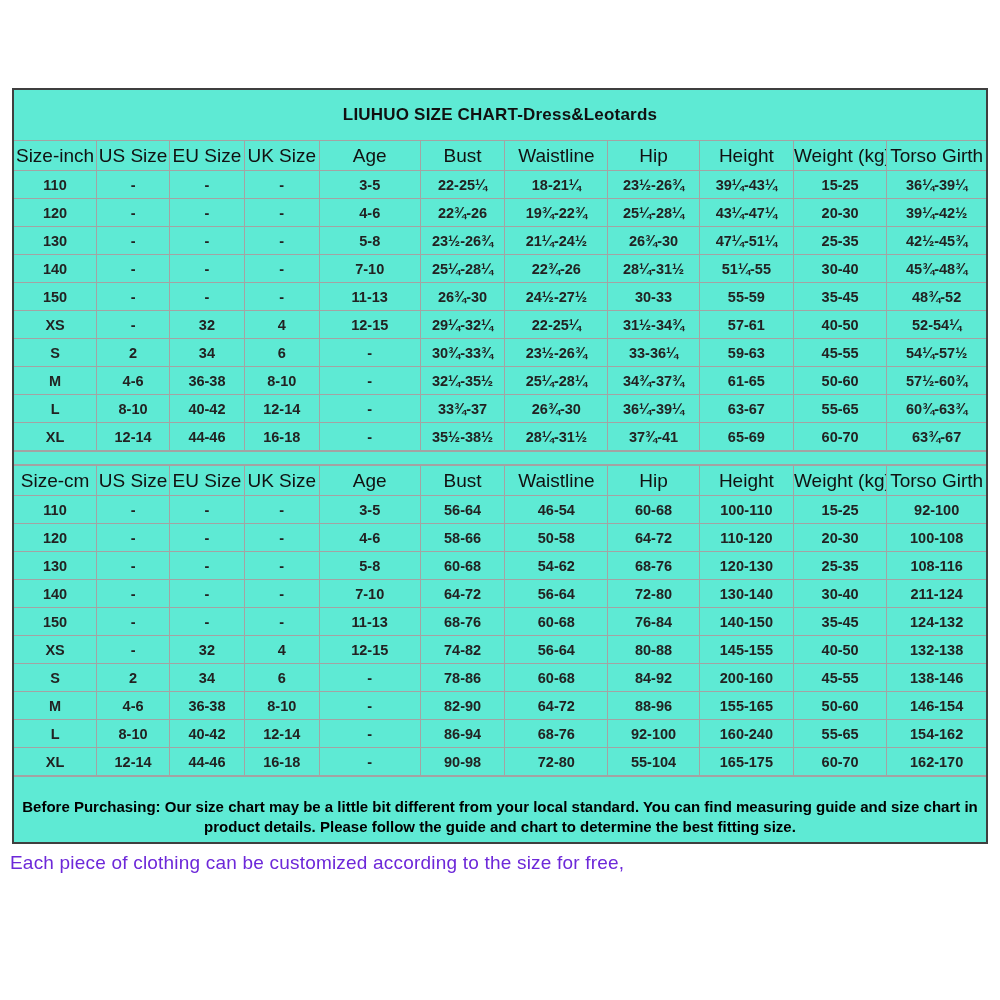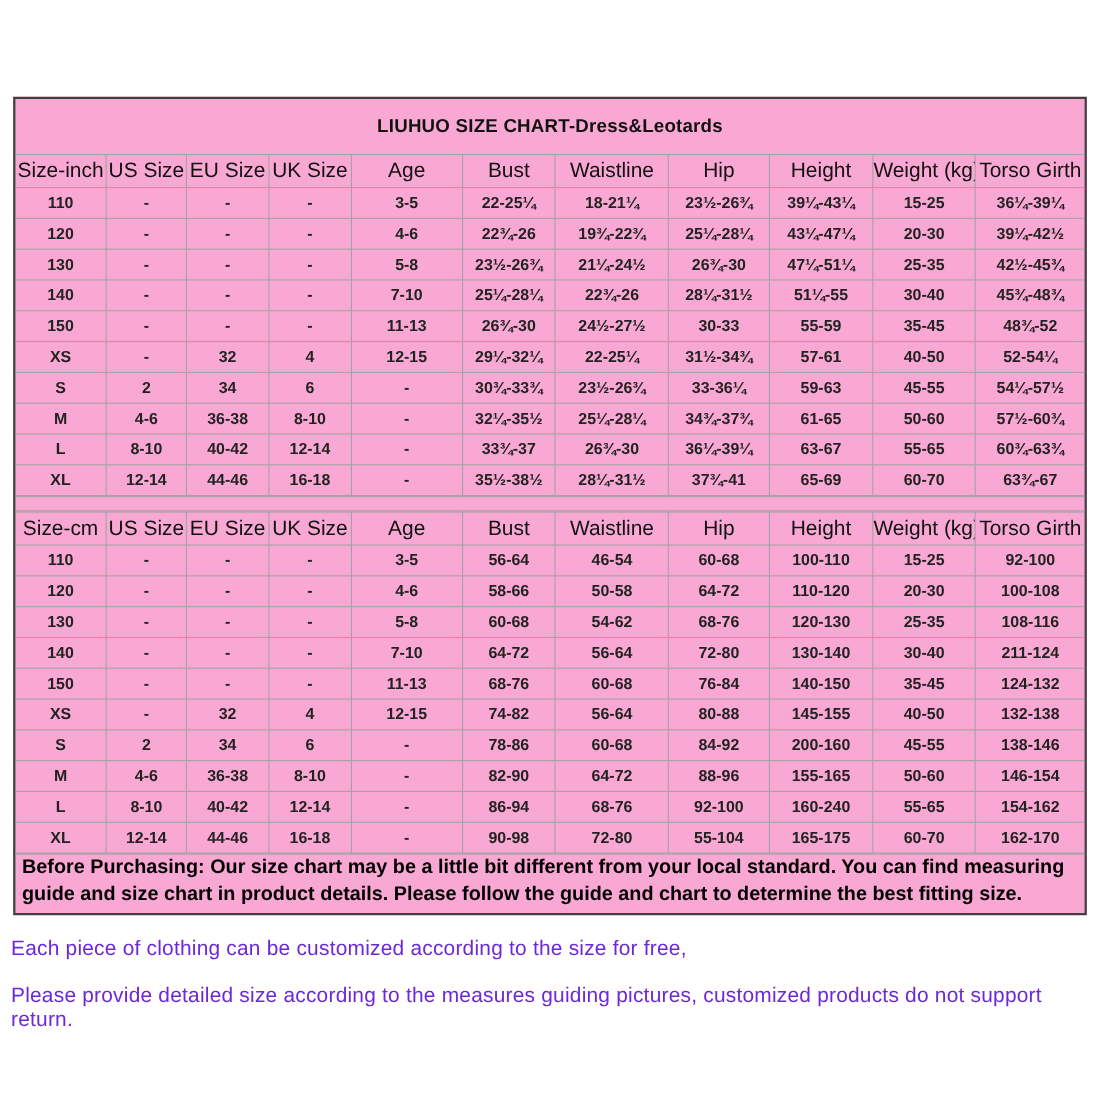"LIUHUO SIZE CHART-Dress&Leotards" .chart-box { background: #f9a8d4 -> #5eead4 }
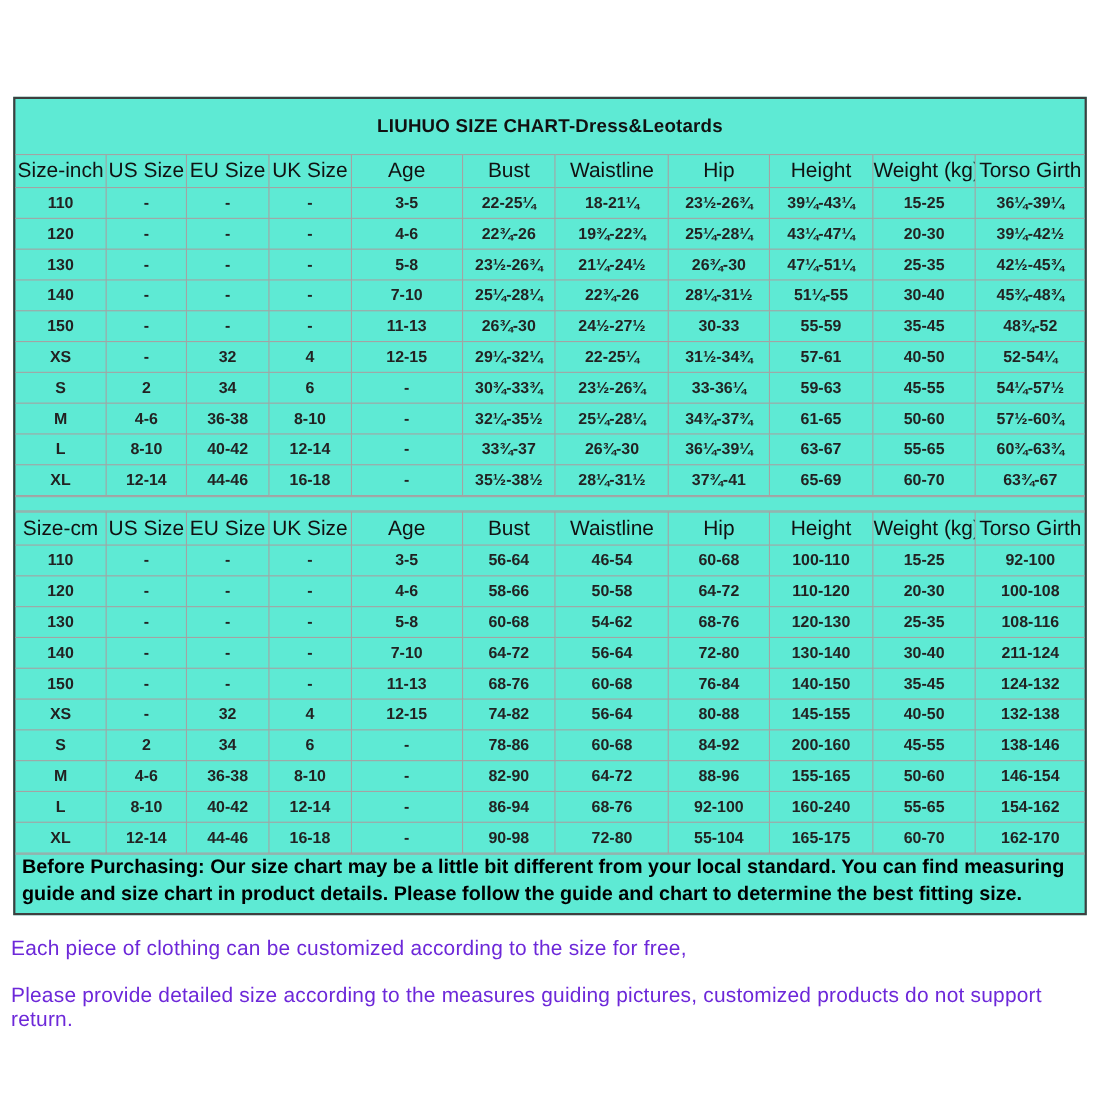"Before Purchasing: Our size chart" .purchase-note { font-size: 18px -> 15px; padding: 0 6px 5px 6px -> 20px 6px 5px 6px; text-align: left -> center }
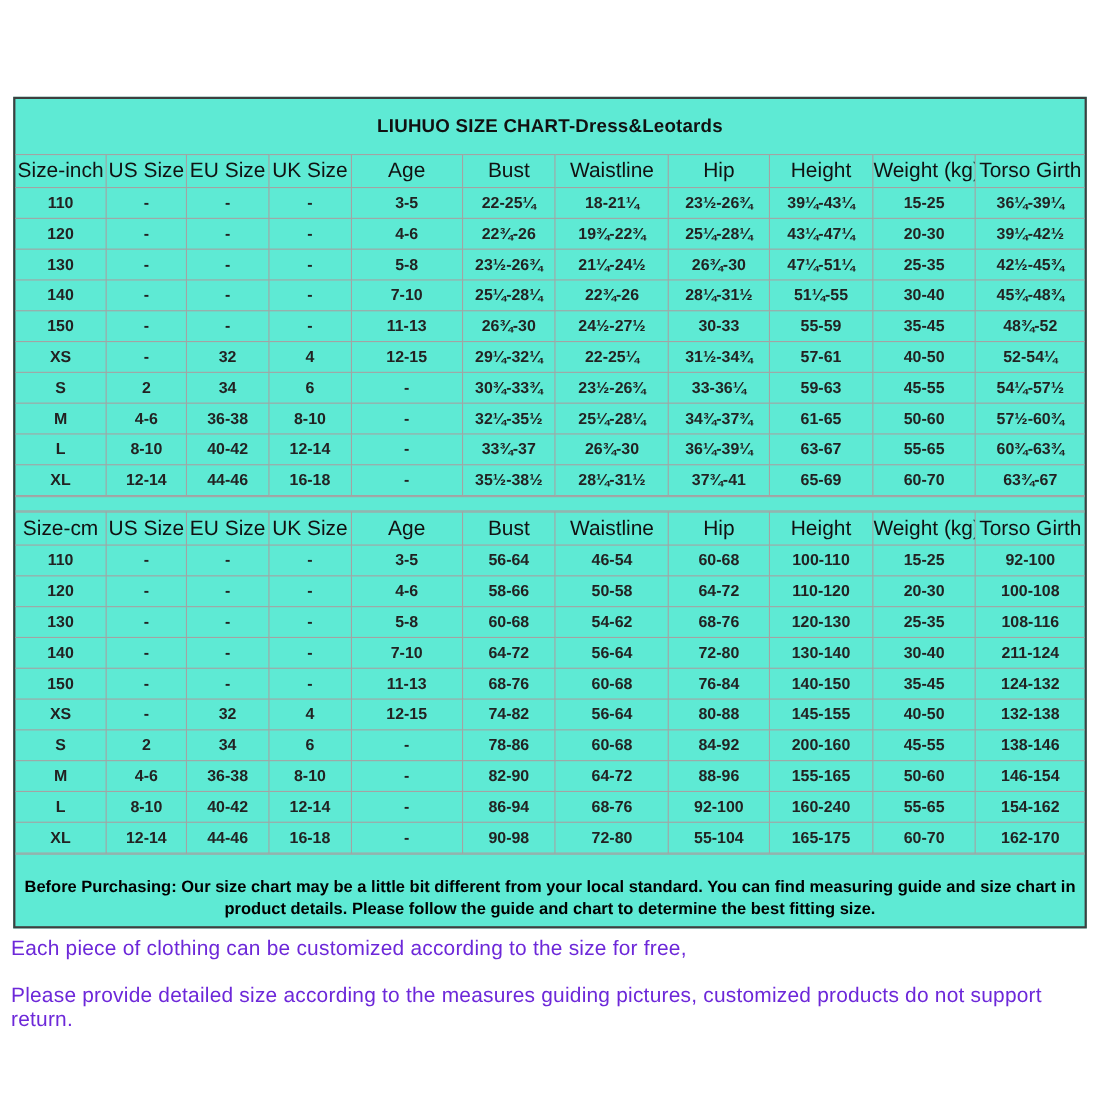"Please provide detailed size according" p { html: <p>Please provide detailed size according to the measures guiding pictures, customized products do not support return.</p> -> none }
